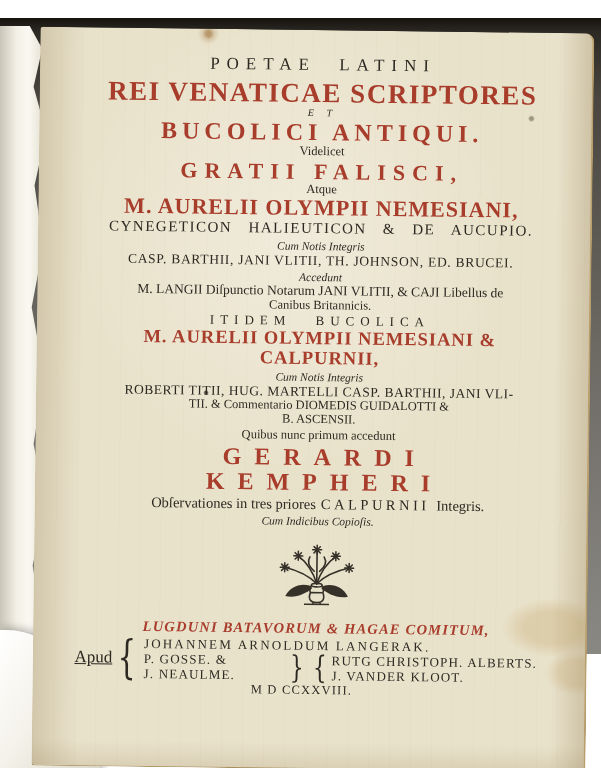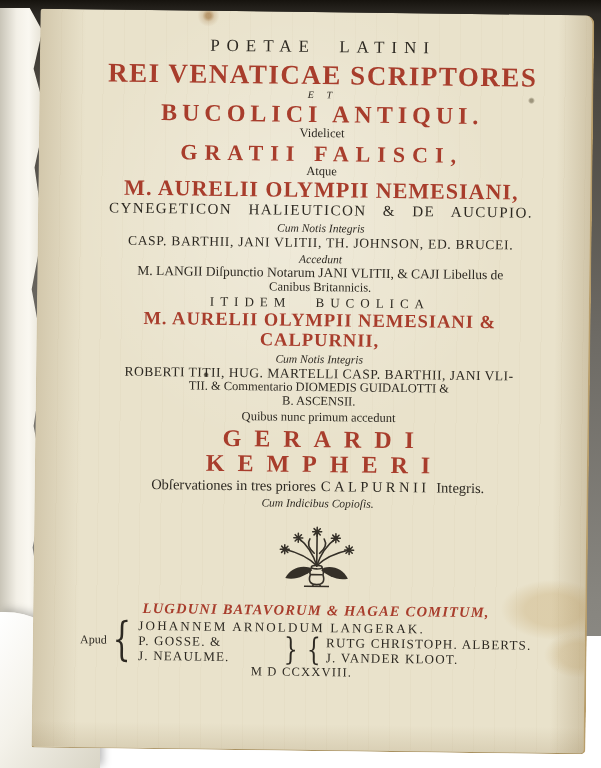"POETAE LATINI" .scene { margin-top: none -> 18px }
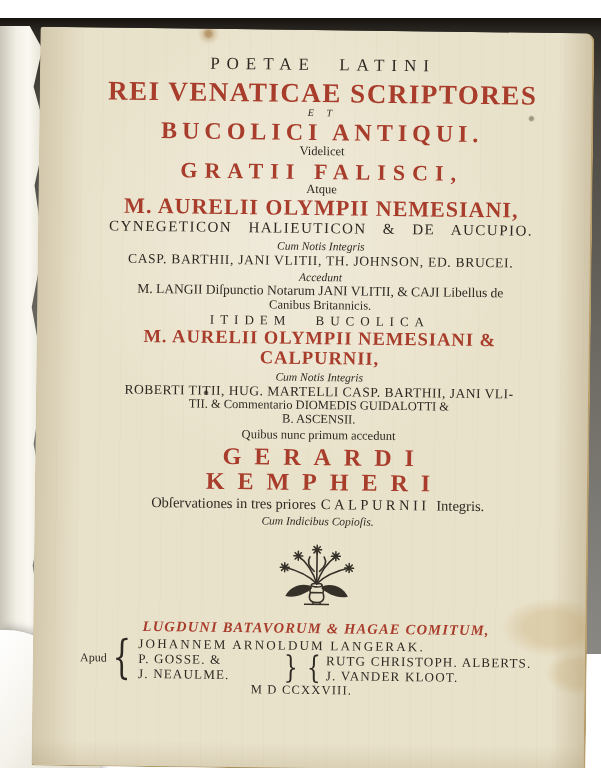"Apud" .apud { font-size: 12px -> 17px; text-decoration: none -> underline }
